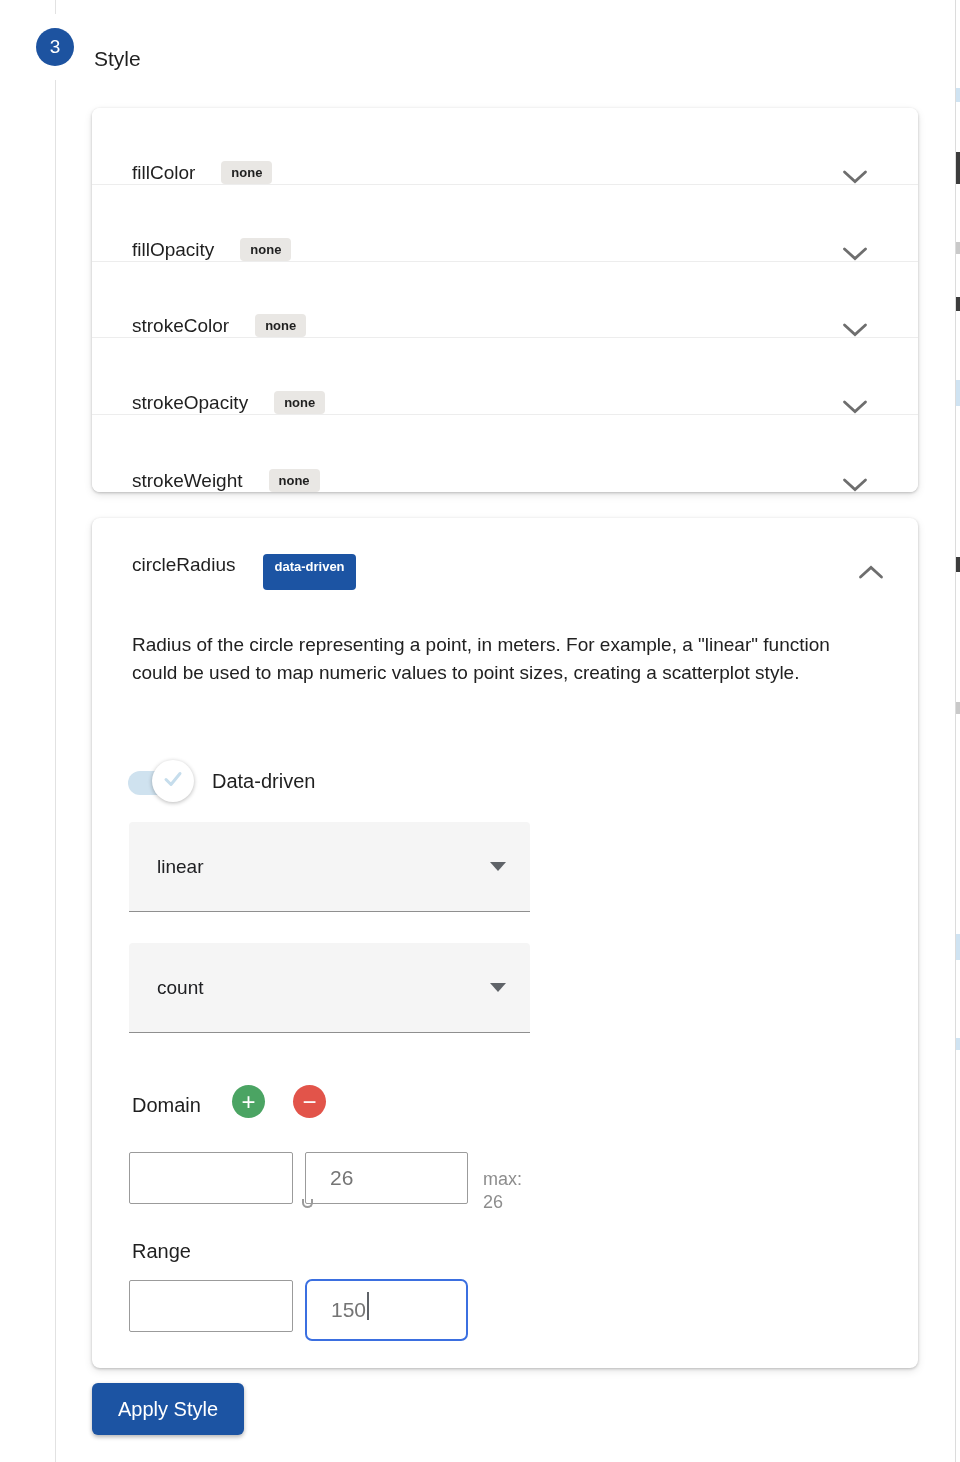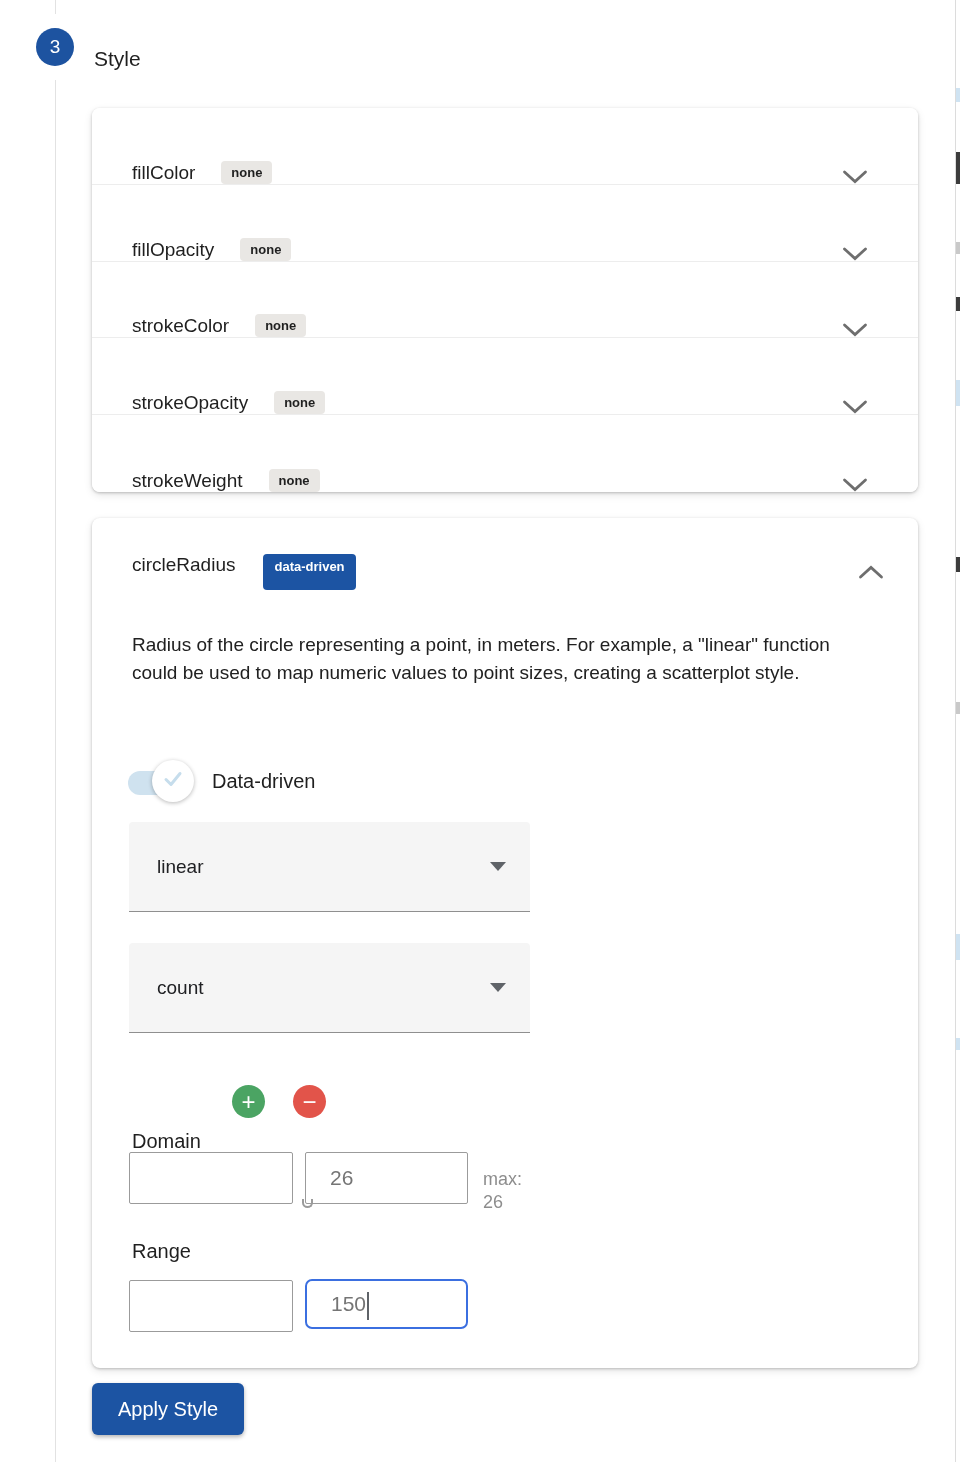"Domain" .lbl-domain { top: 612px -> 576px }
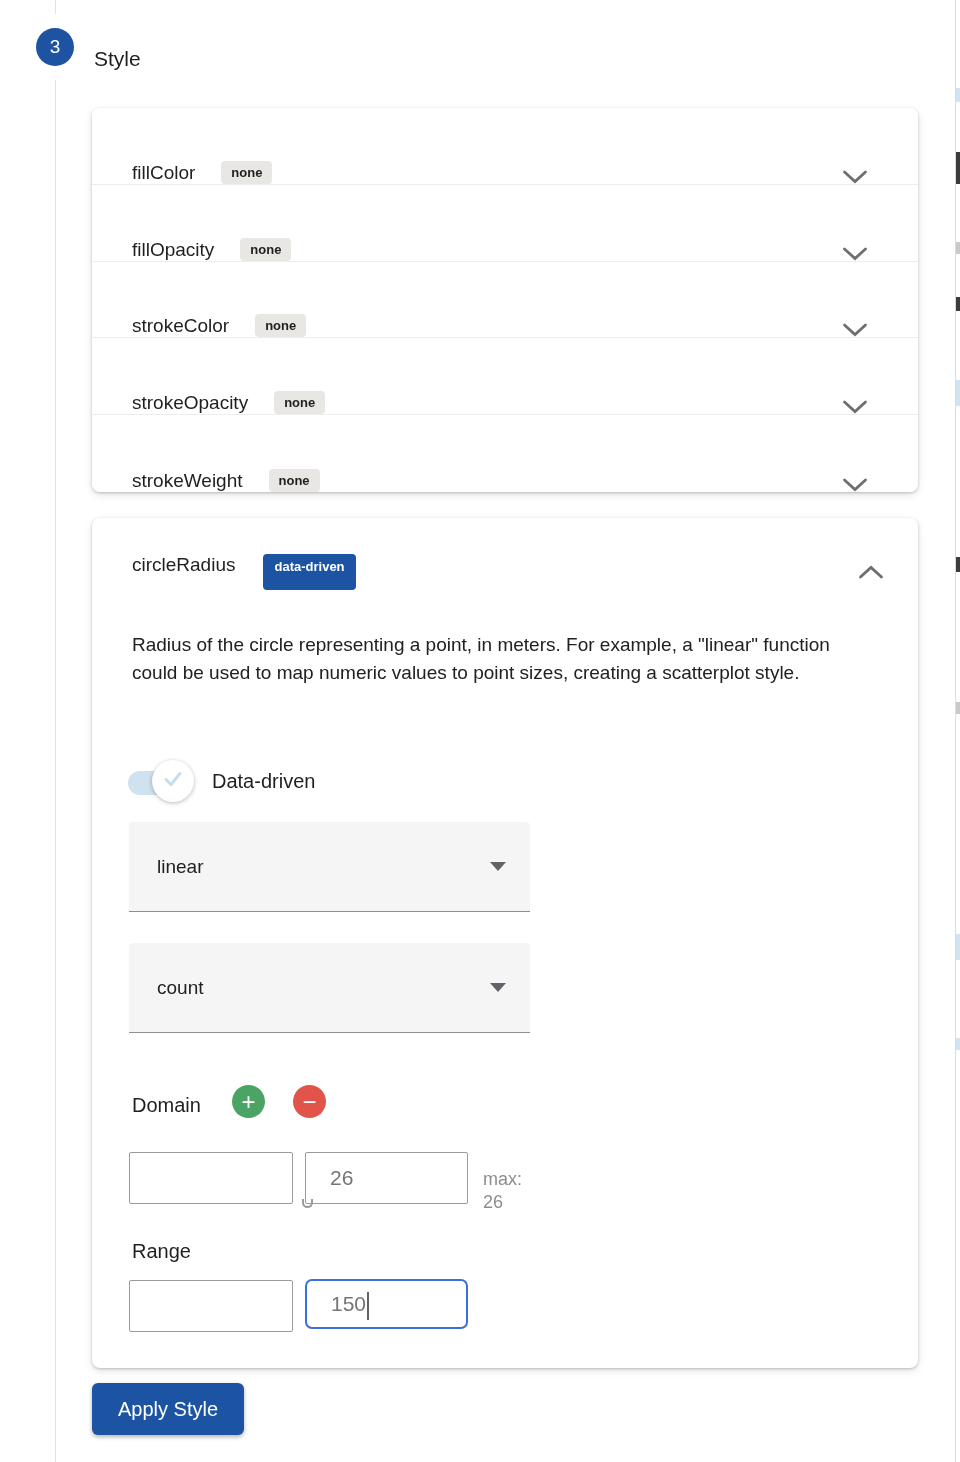"150" .range-max { height: 50px -> 62px }
